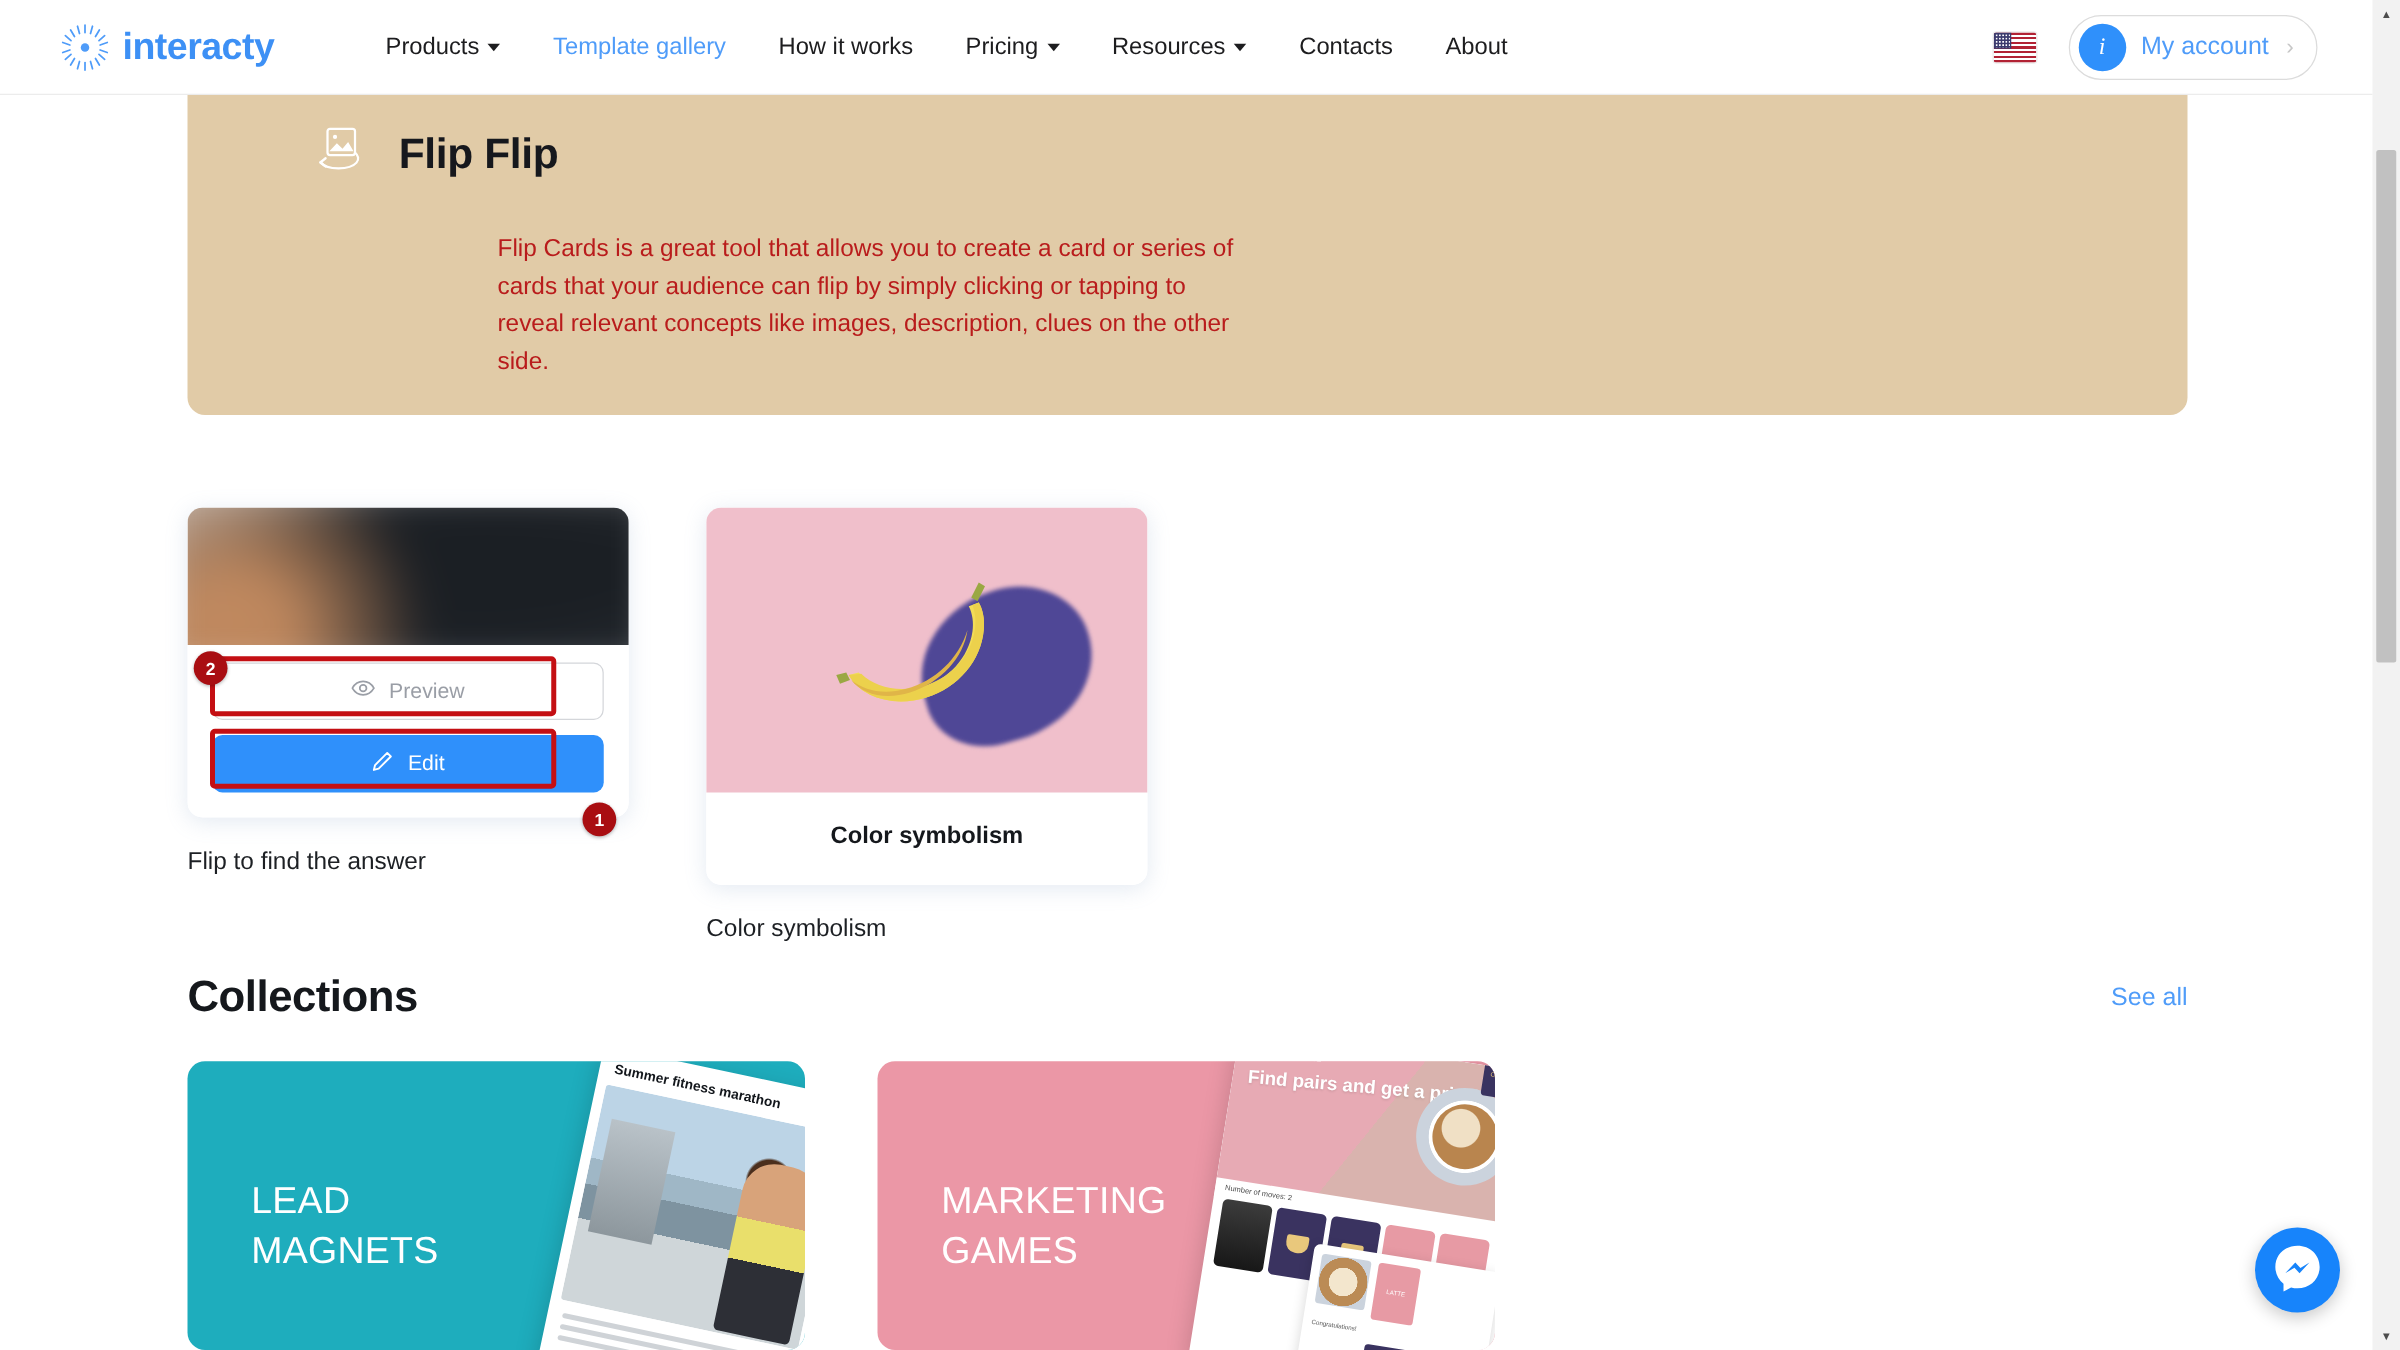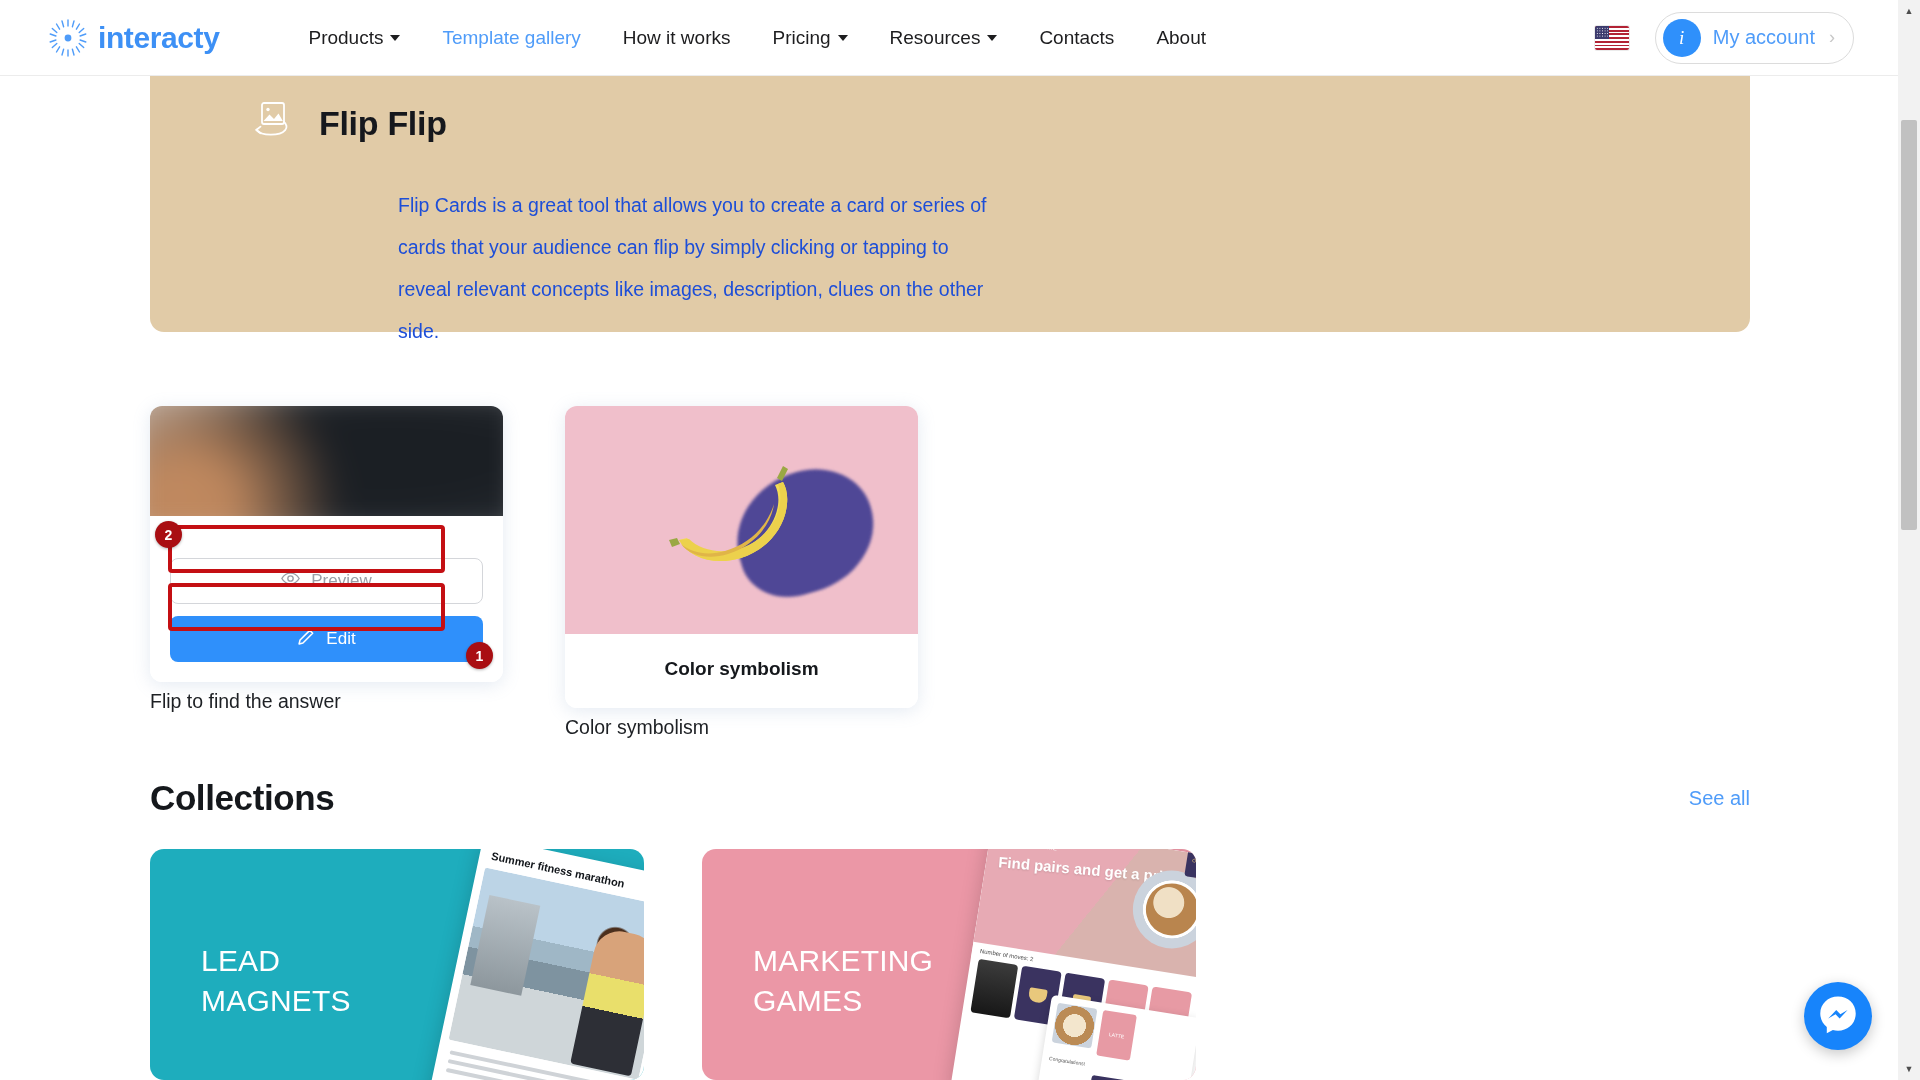"Flip Cards is a great" .banner-desc { color: #1d4ed8 -> #b91c1c; line-height: 42px -> 30px }
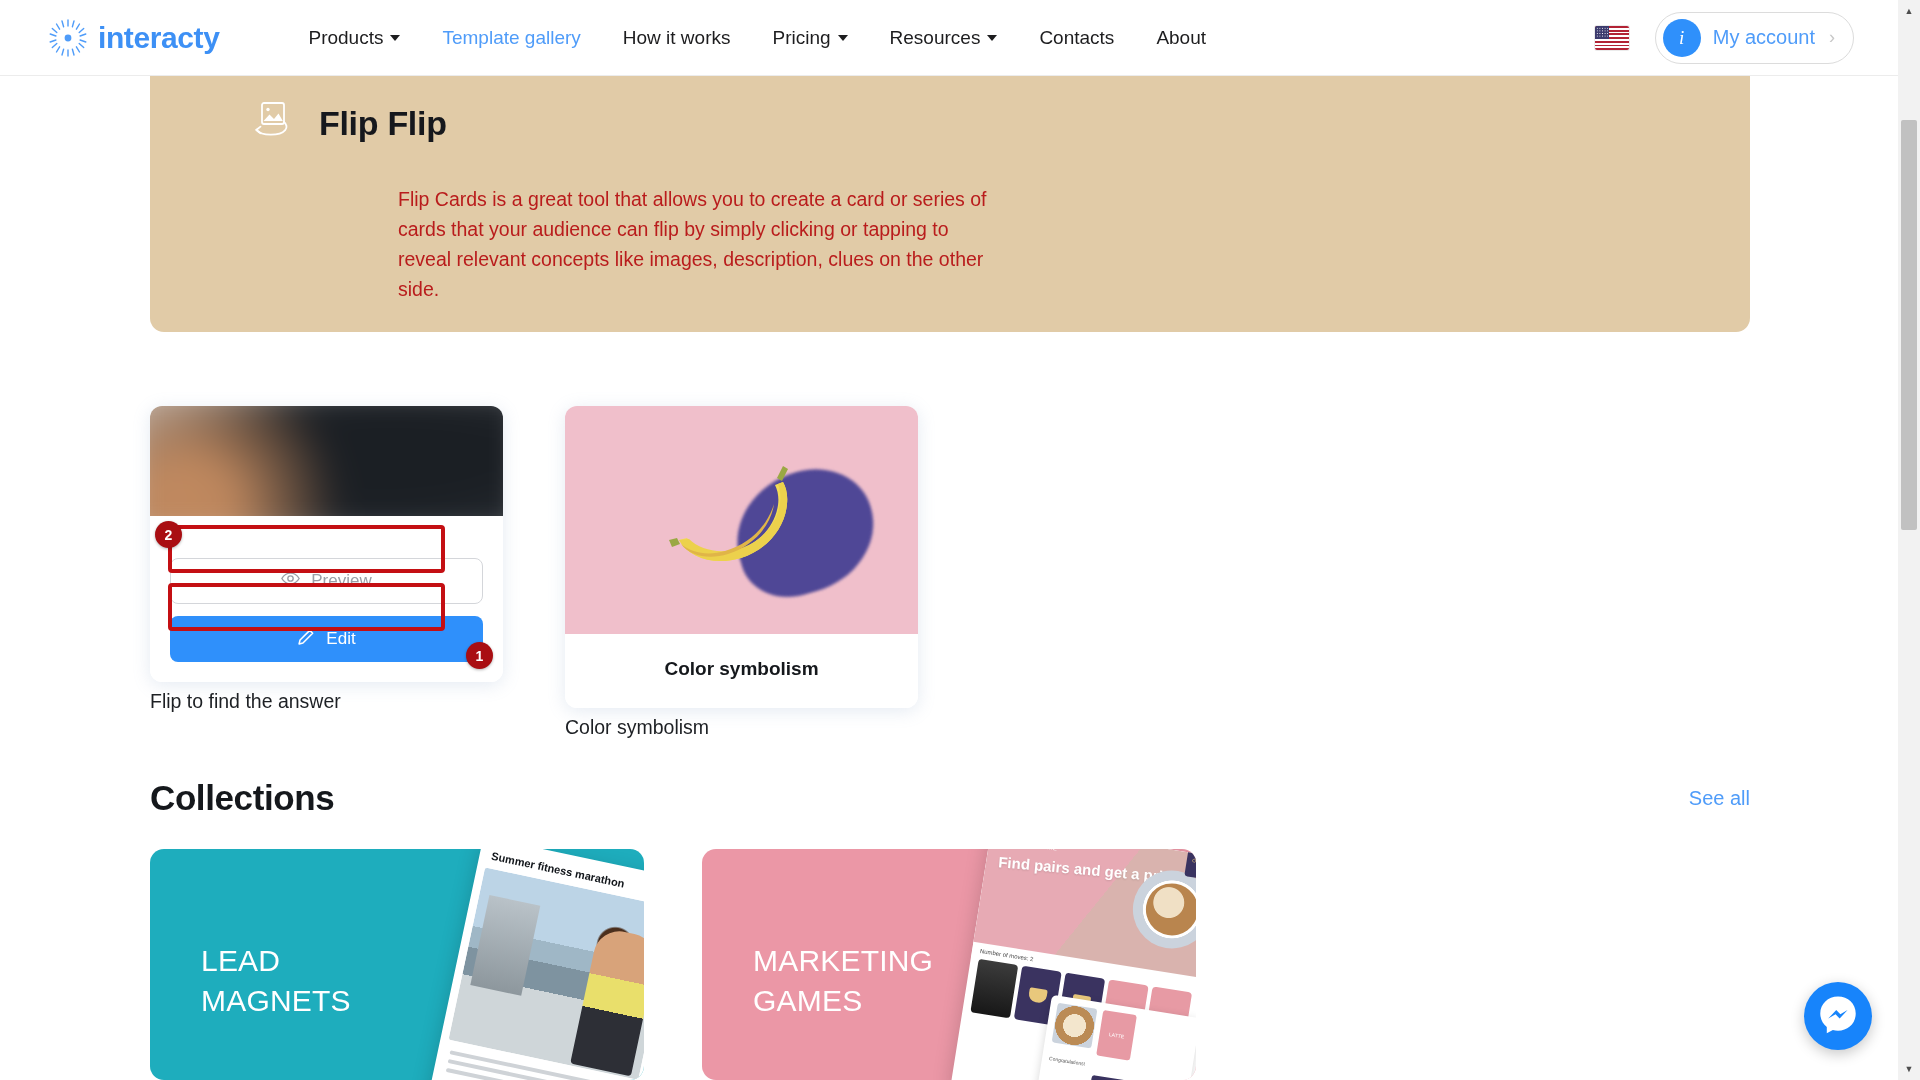"Preview" .btn-preview { margin-top: 28px -> none }
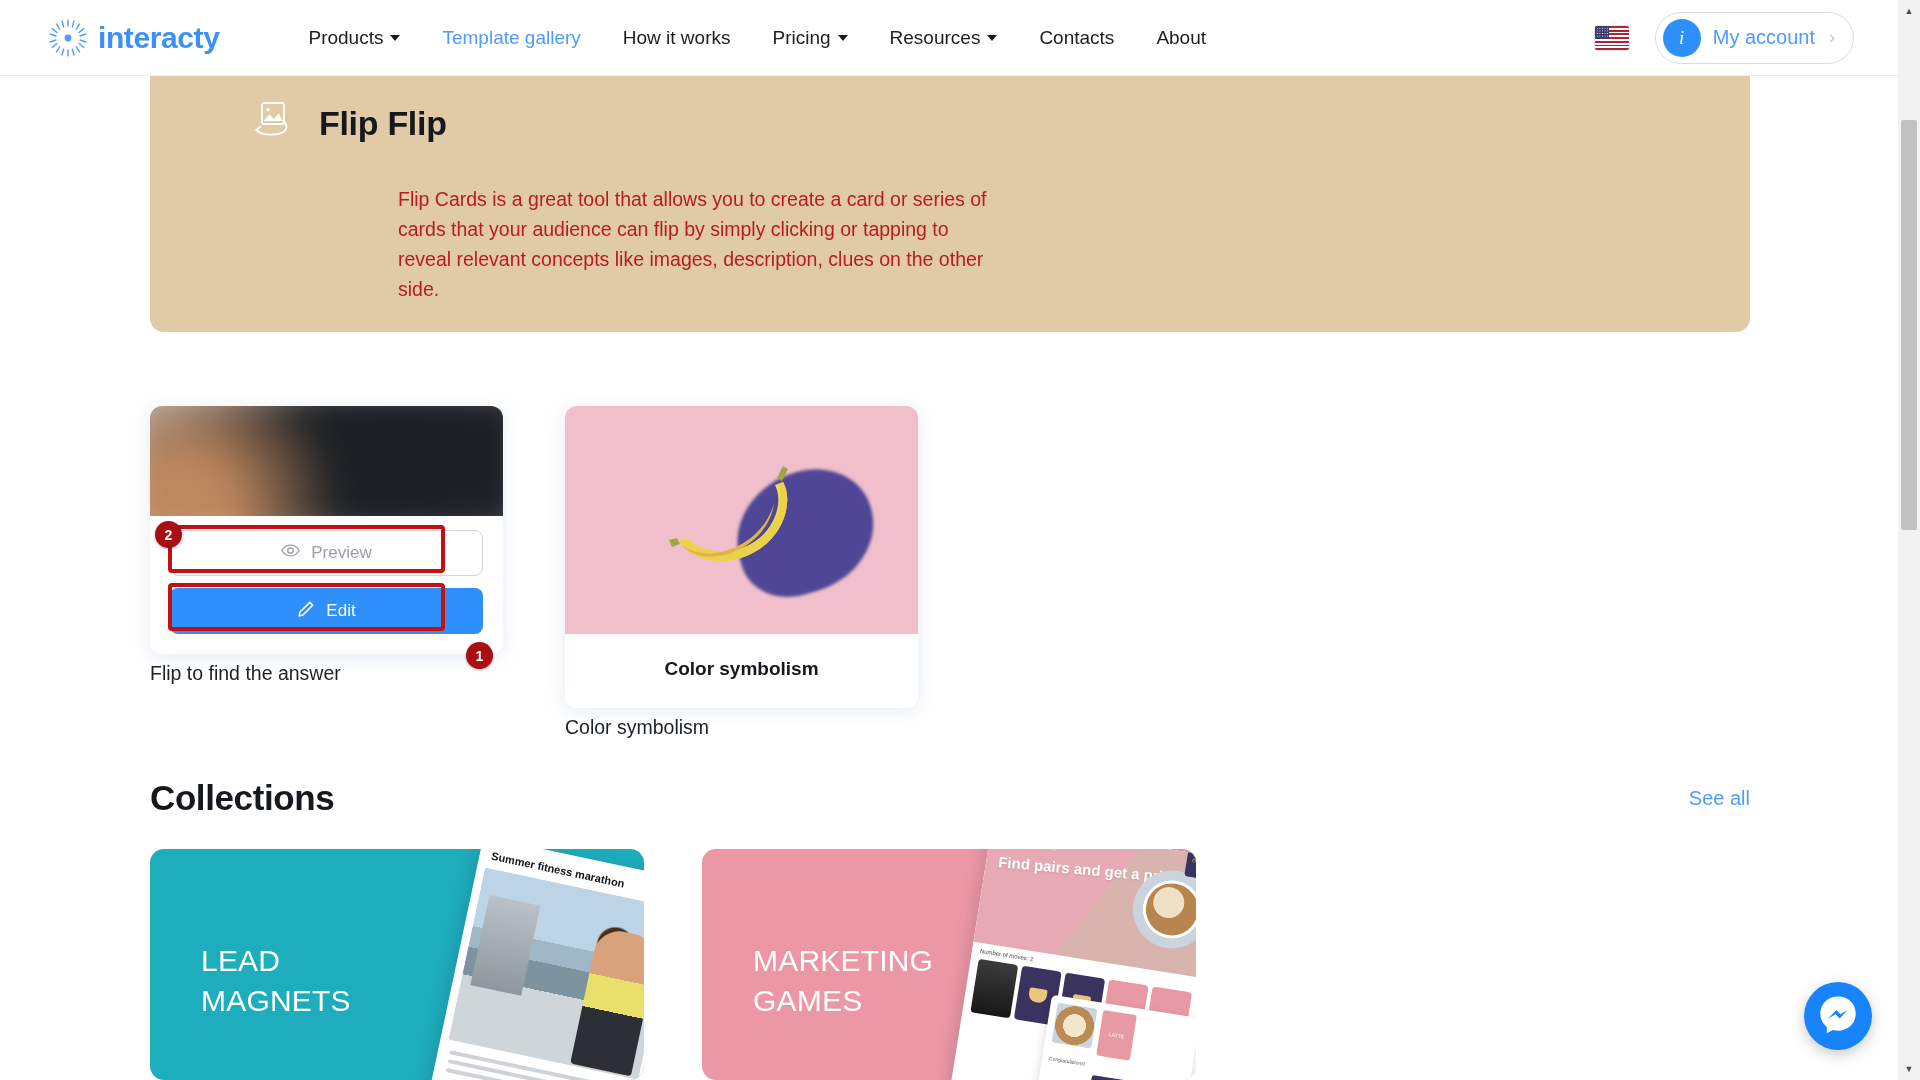"Flip to find the answer" .tpl-caption { margin-top: 8px -> 24px }
